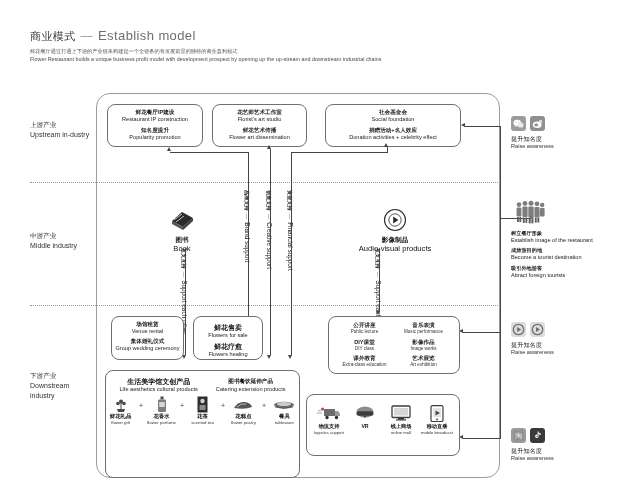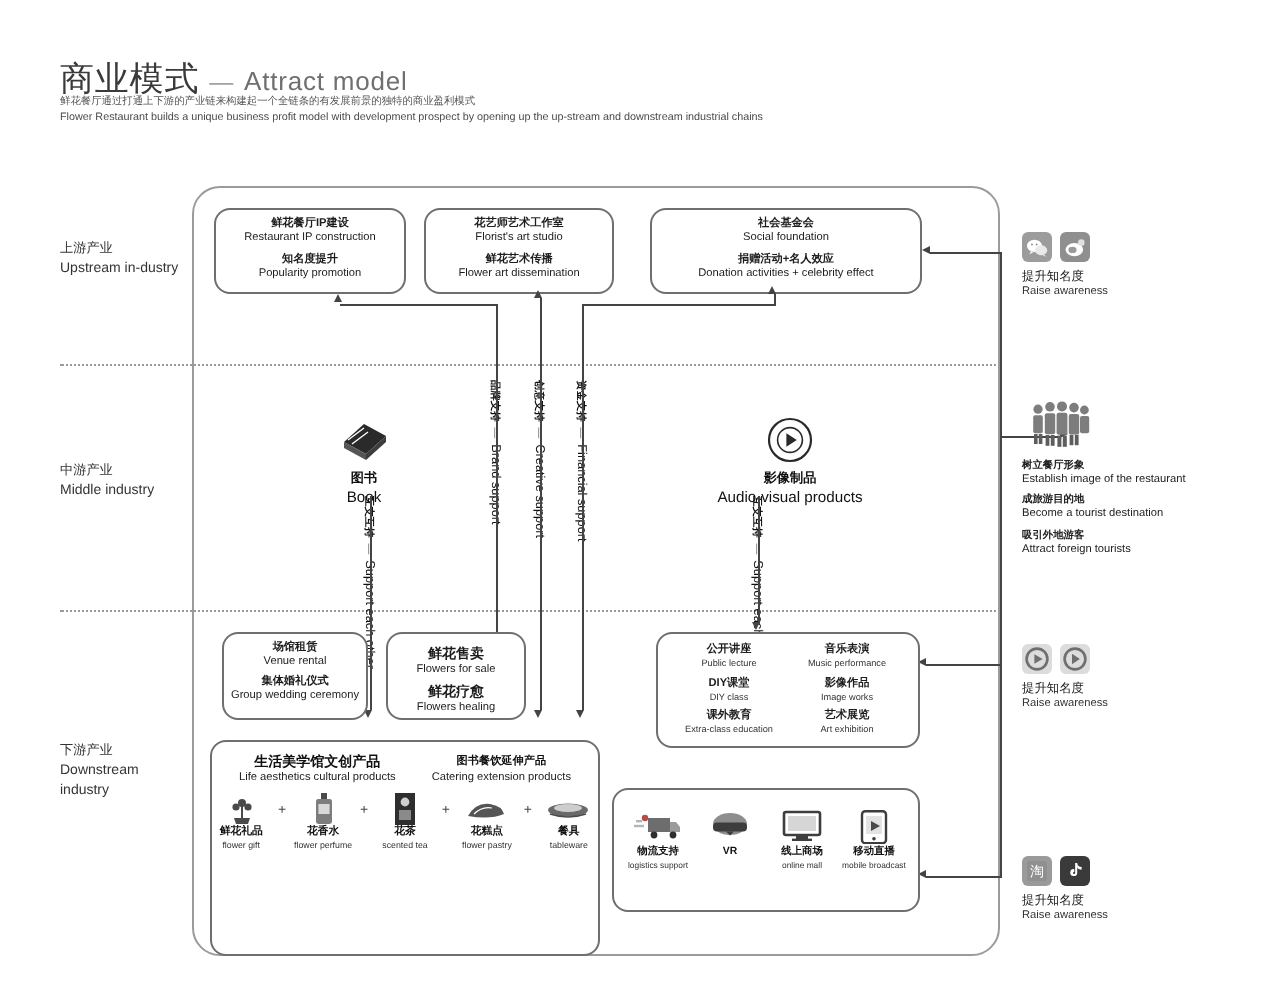"商业模式" .hdr-title .cn { font-size: 17px -> 11px }
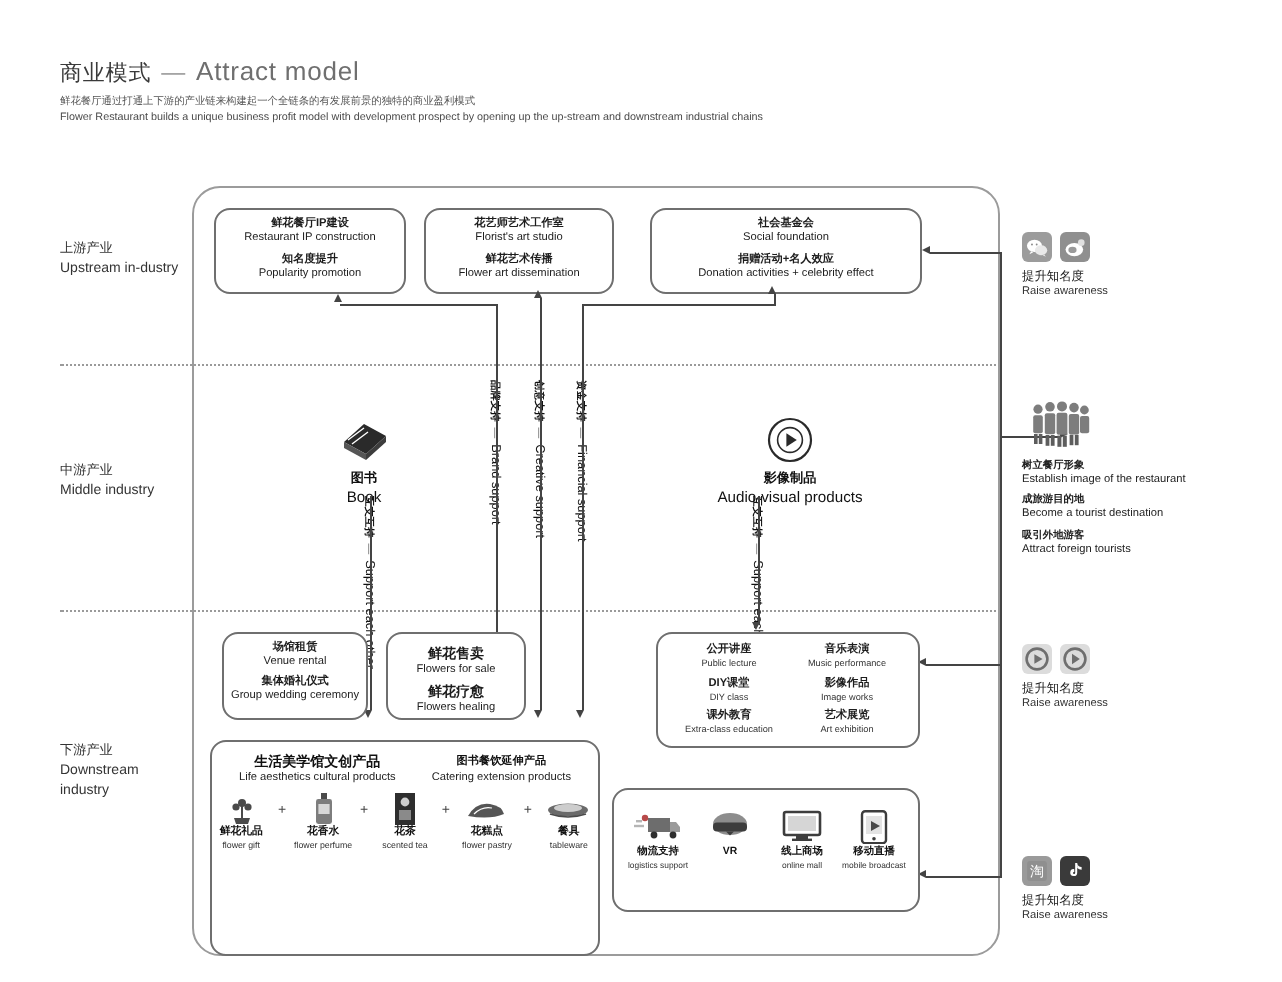"Attract model" span.en { text: Attract -> Establish }
